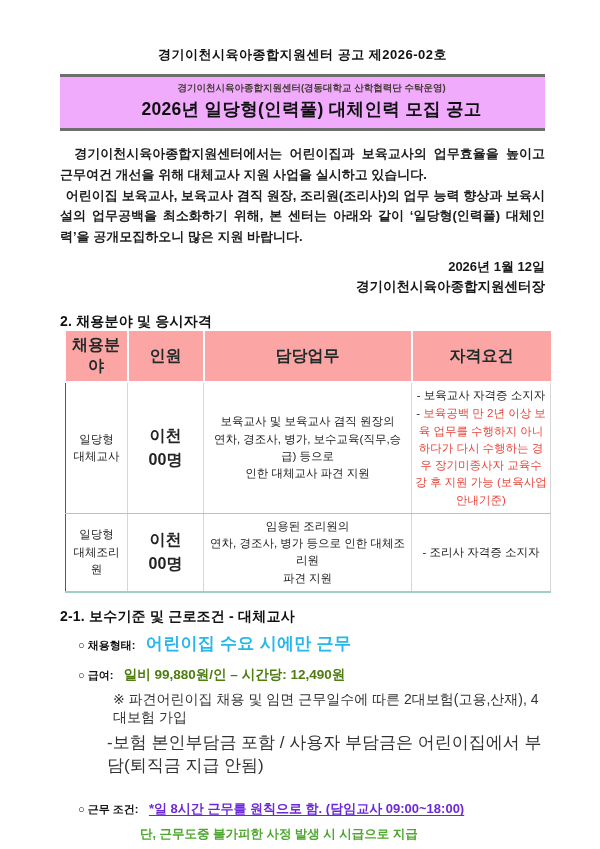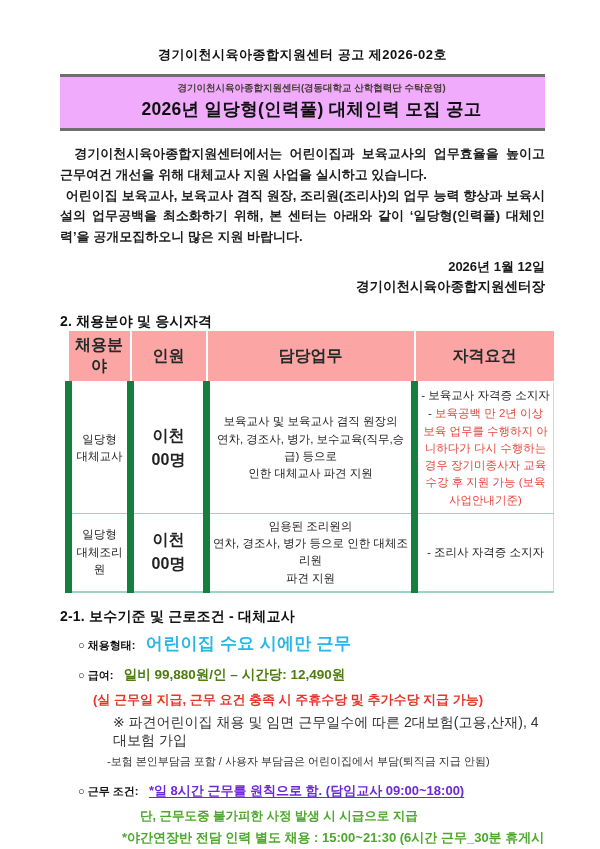"- 보육교사 자격증 소지자" table.recruit td { border-left: 7px solid #15803d -> 1px solid #15803d }
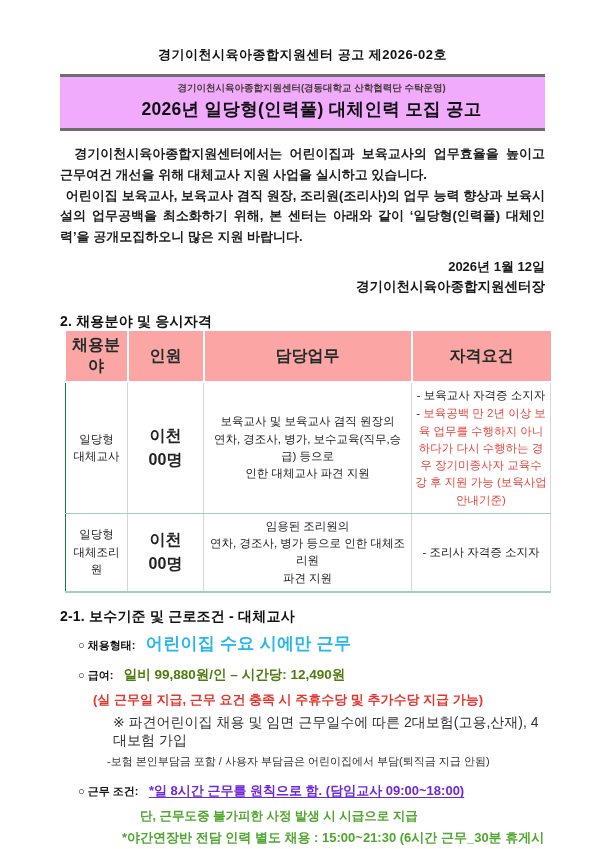"(실 근무일 지급, 근무 요건" div.note-red { html: <div>(실 근무일 지급, 근무 요건 충족 시 주휴수당 및 추가수당 지급 가능)</div> -> none }
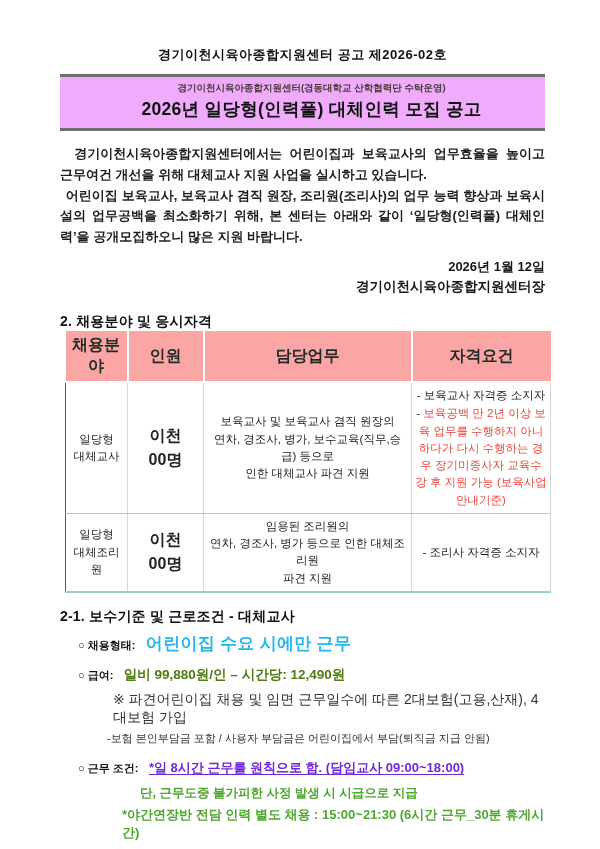"-보험 본인부담금 포함 / 사용자" .note-gray2 { font-size: 11px -> 17px; margin-bottom: 10px -> 20px }
